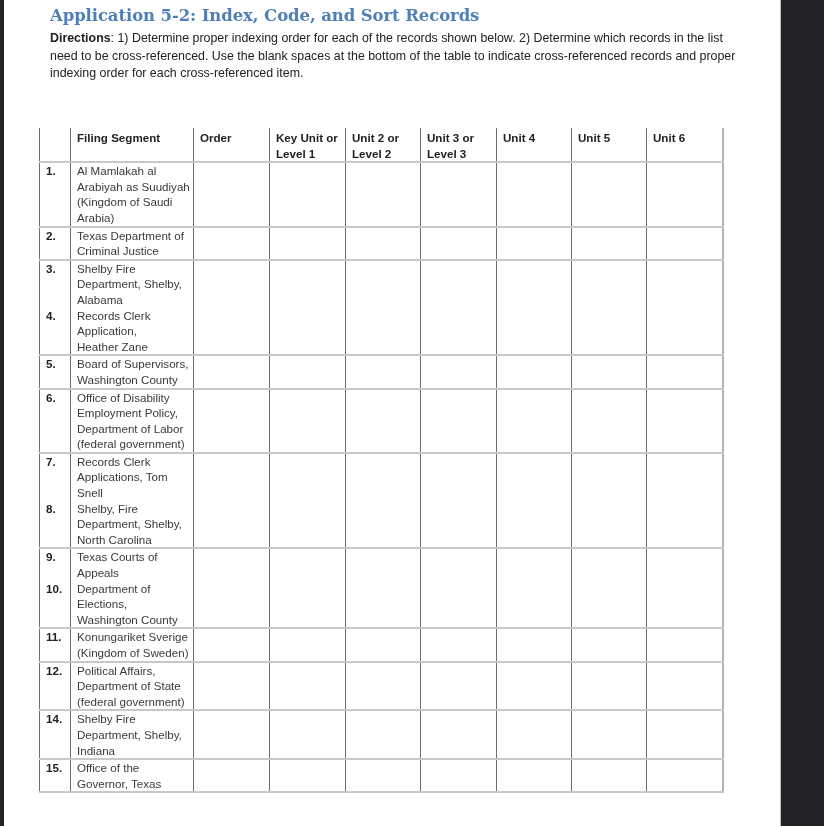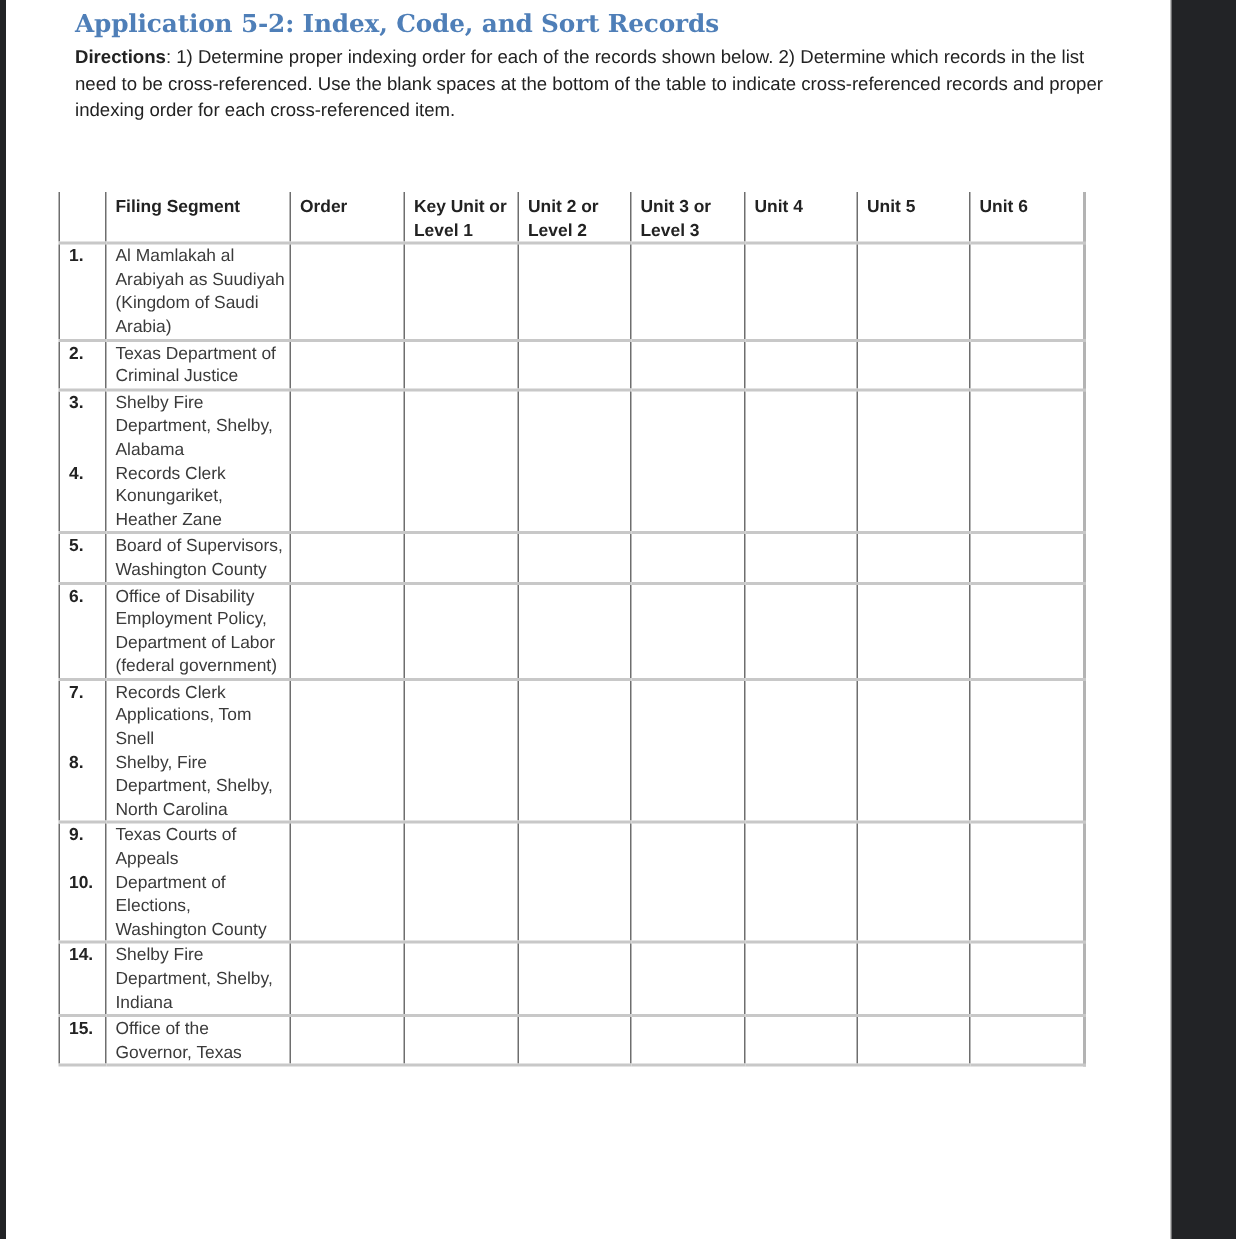"Konungariket," div { text: Konungariket -> Application }
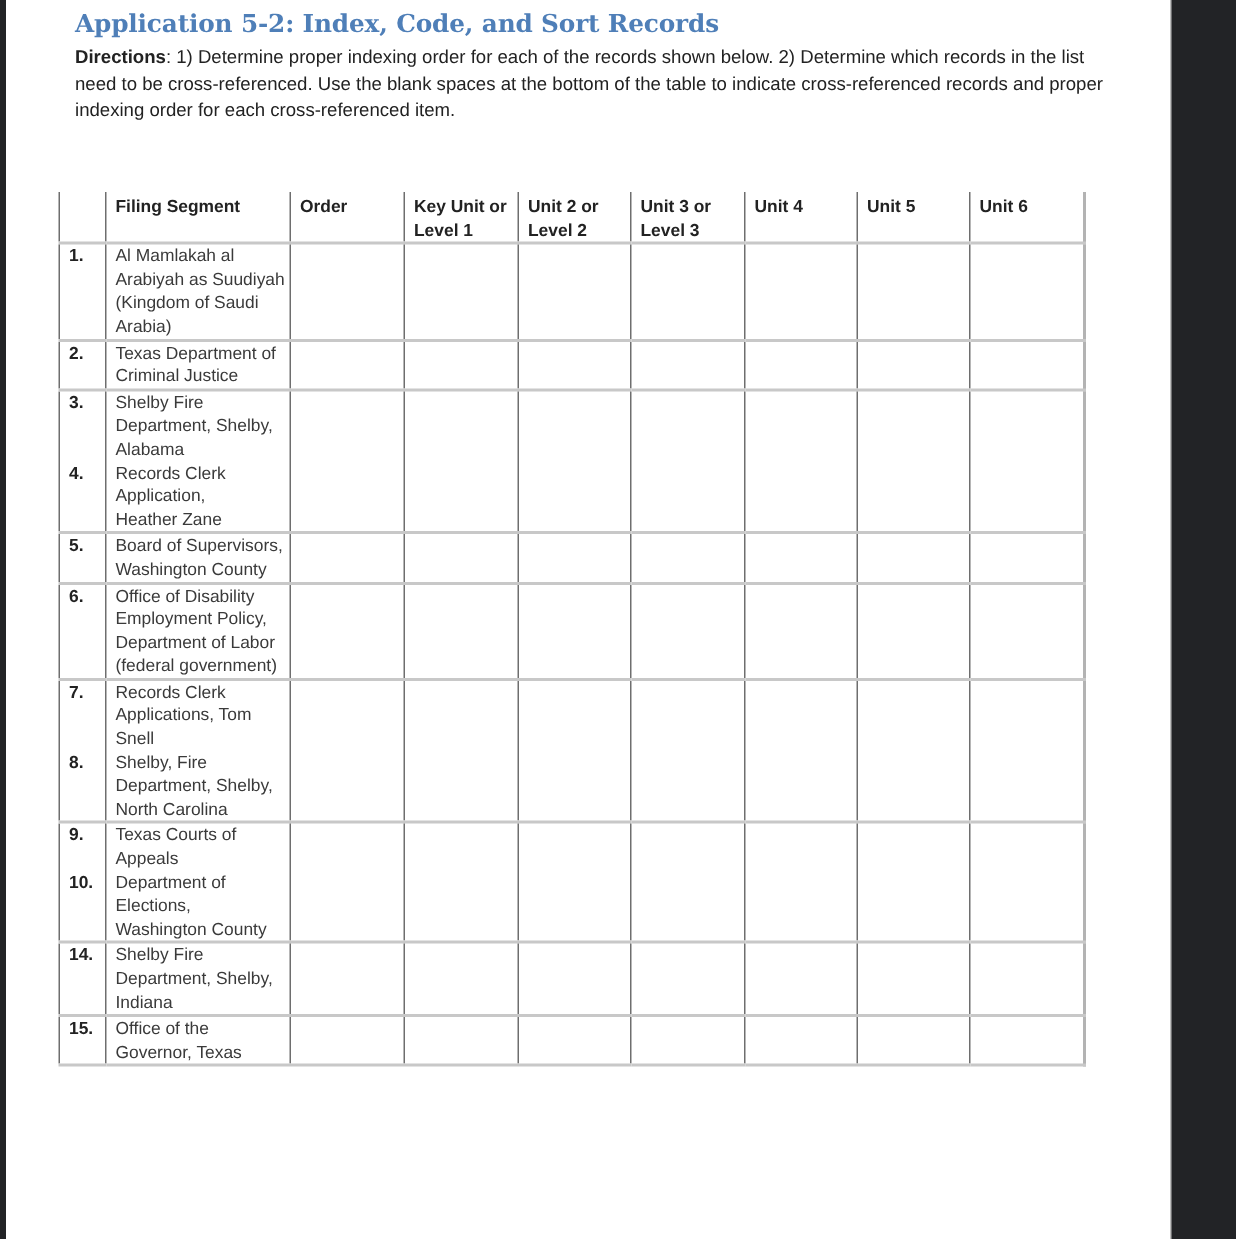"11." tr { html: none -> <tr> <td> <div> <div>11.</div> <div></div> </div> </td> <td> <div>Konungariket Sverige</div> <div>(Kingdom of Sweden)</div> </td> <td></td> <td></td> <td></td> <td></td> <td></td> <td></td> <td></td> </tr> }
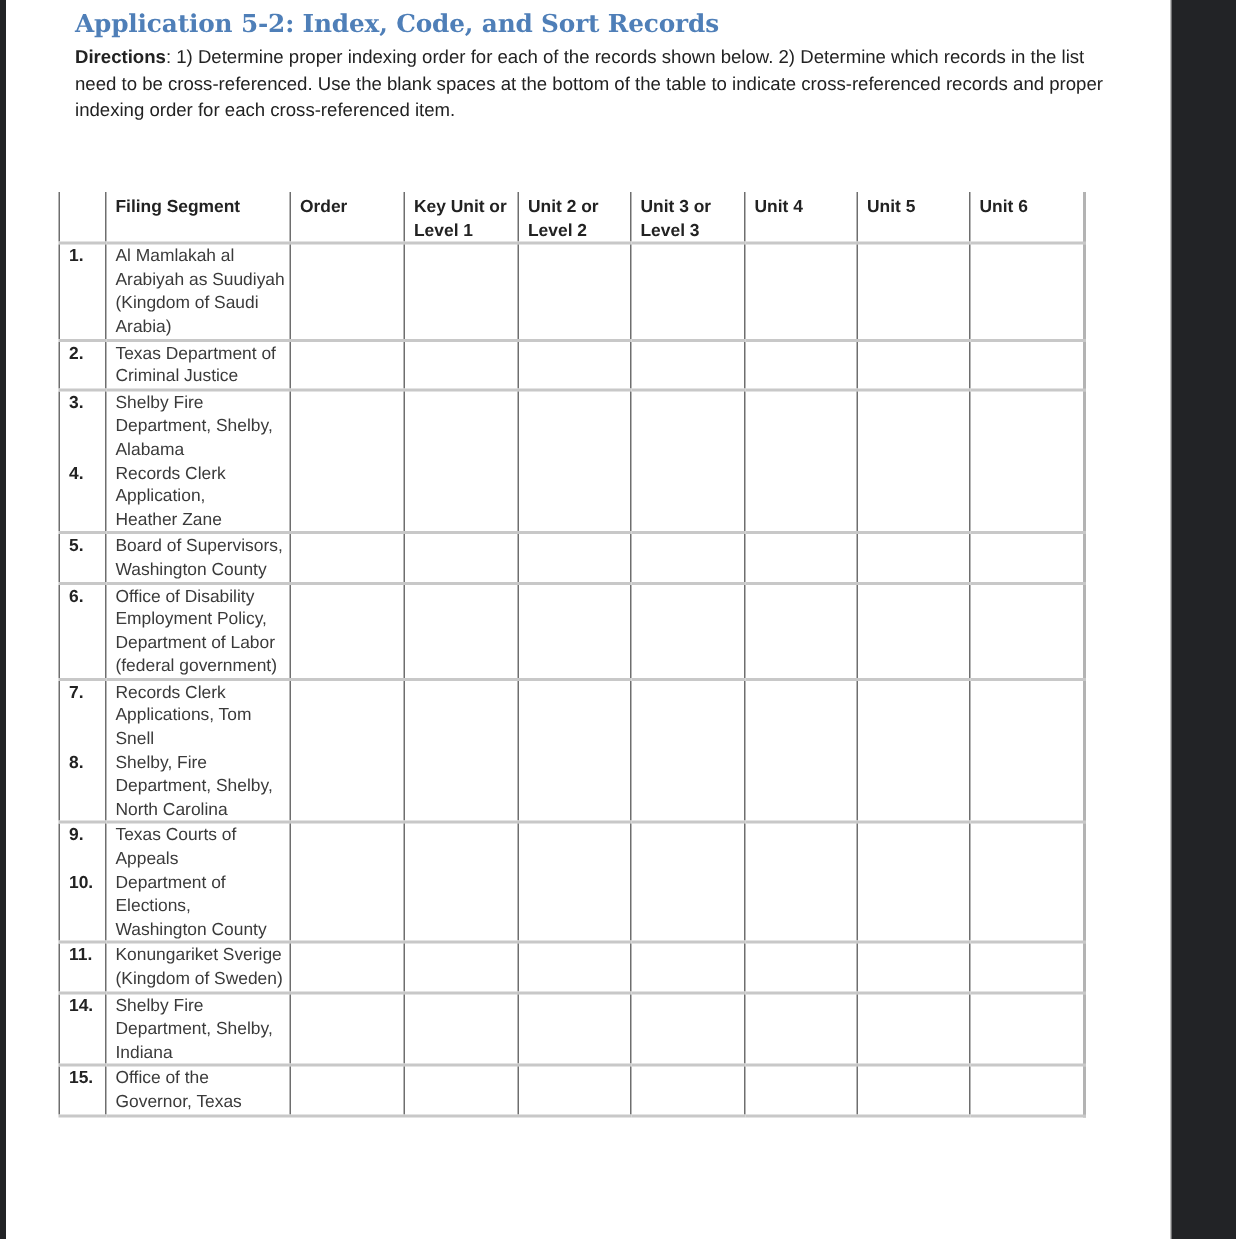"12." tr { html: none -> <tr> <td> <div> <div>12.</div> <div></div> <div></div> </div> </td> <td> <div>Political Affairs,</div> <div>Department of State</div> <div>(federal government)</div> </td> <td></td> <td></td> <td></td> <td></td> <td></td> <td></td> <td></td> </tr> }
